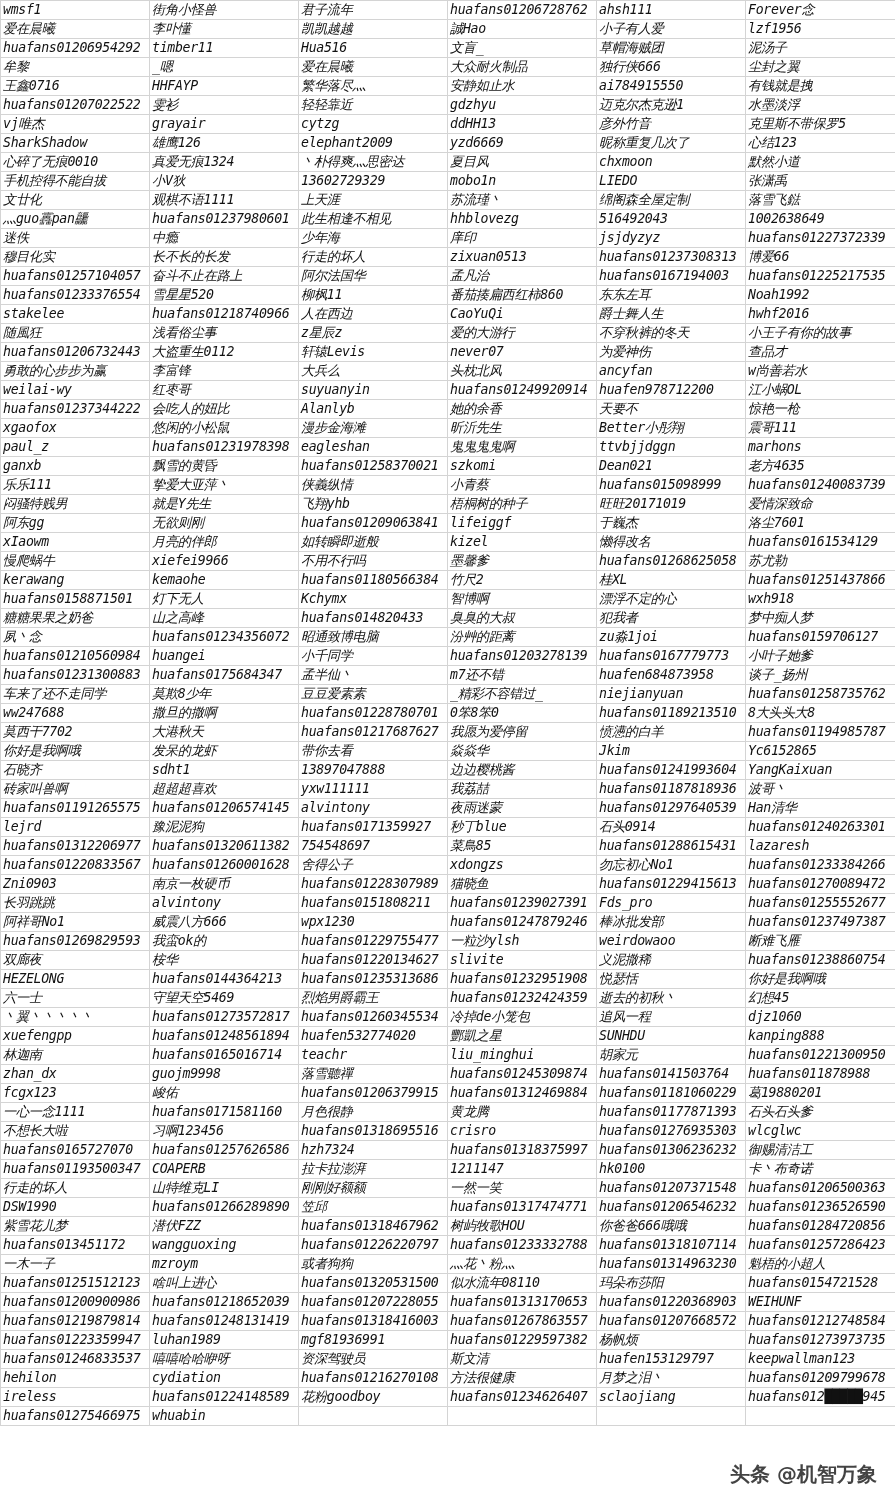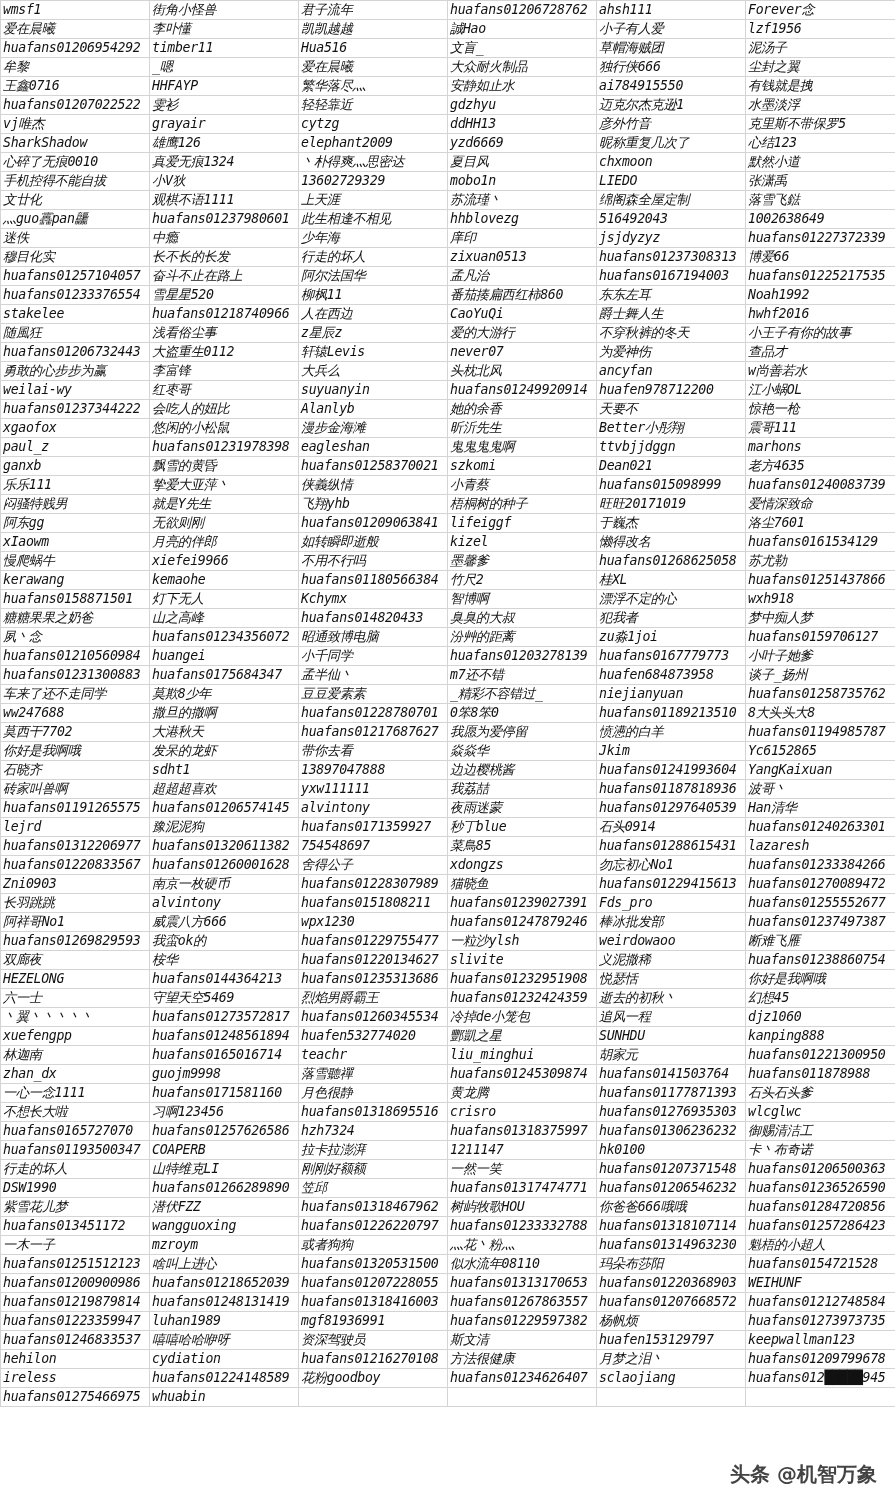"fcgx123" tr { html: none -> <tr> <td>fcgx123</td> <td>峻佑</td> <td>huafans01206379915</td> <td>huafans01312469884</td> <td>huafans01181060229</td> <td>葛19880201</td> </tr> }
